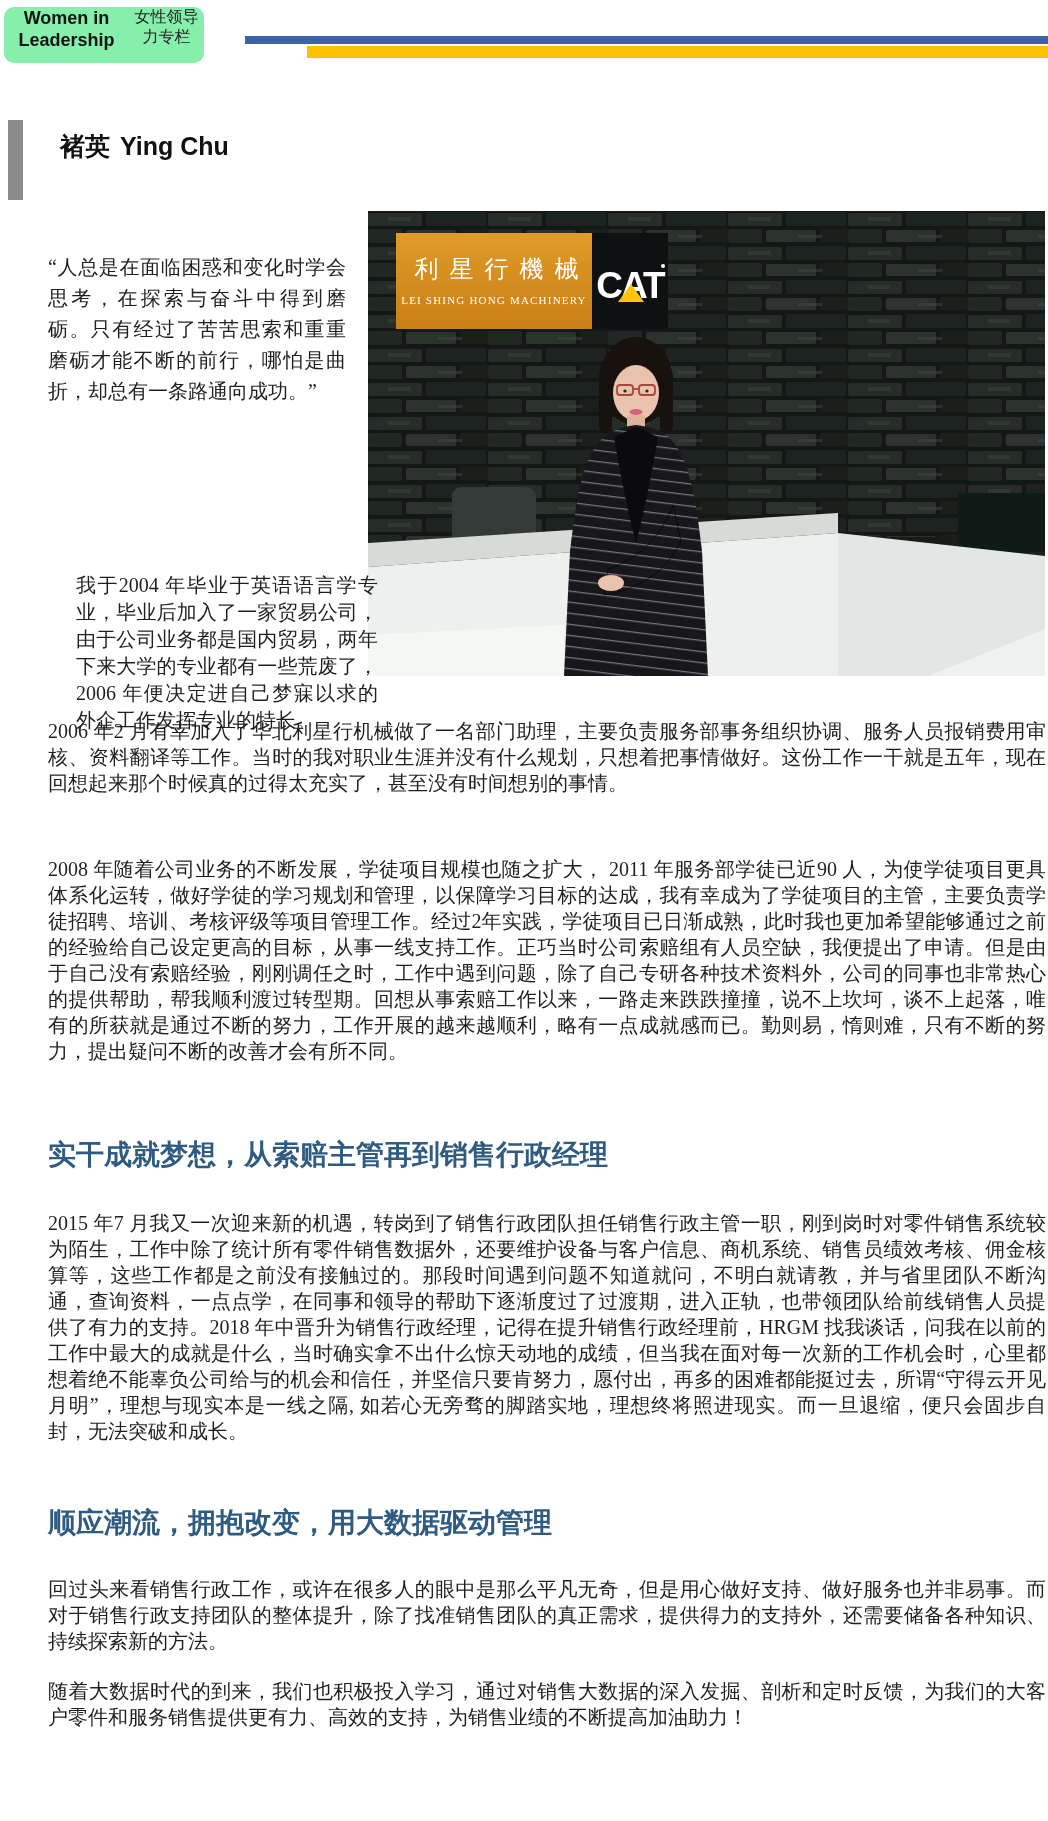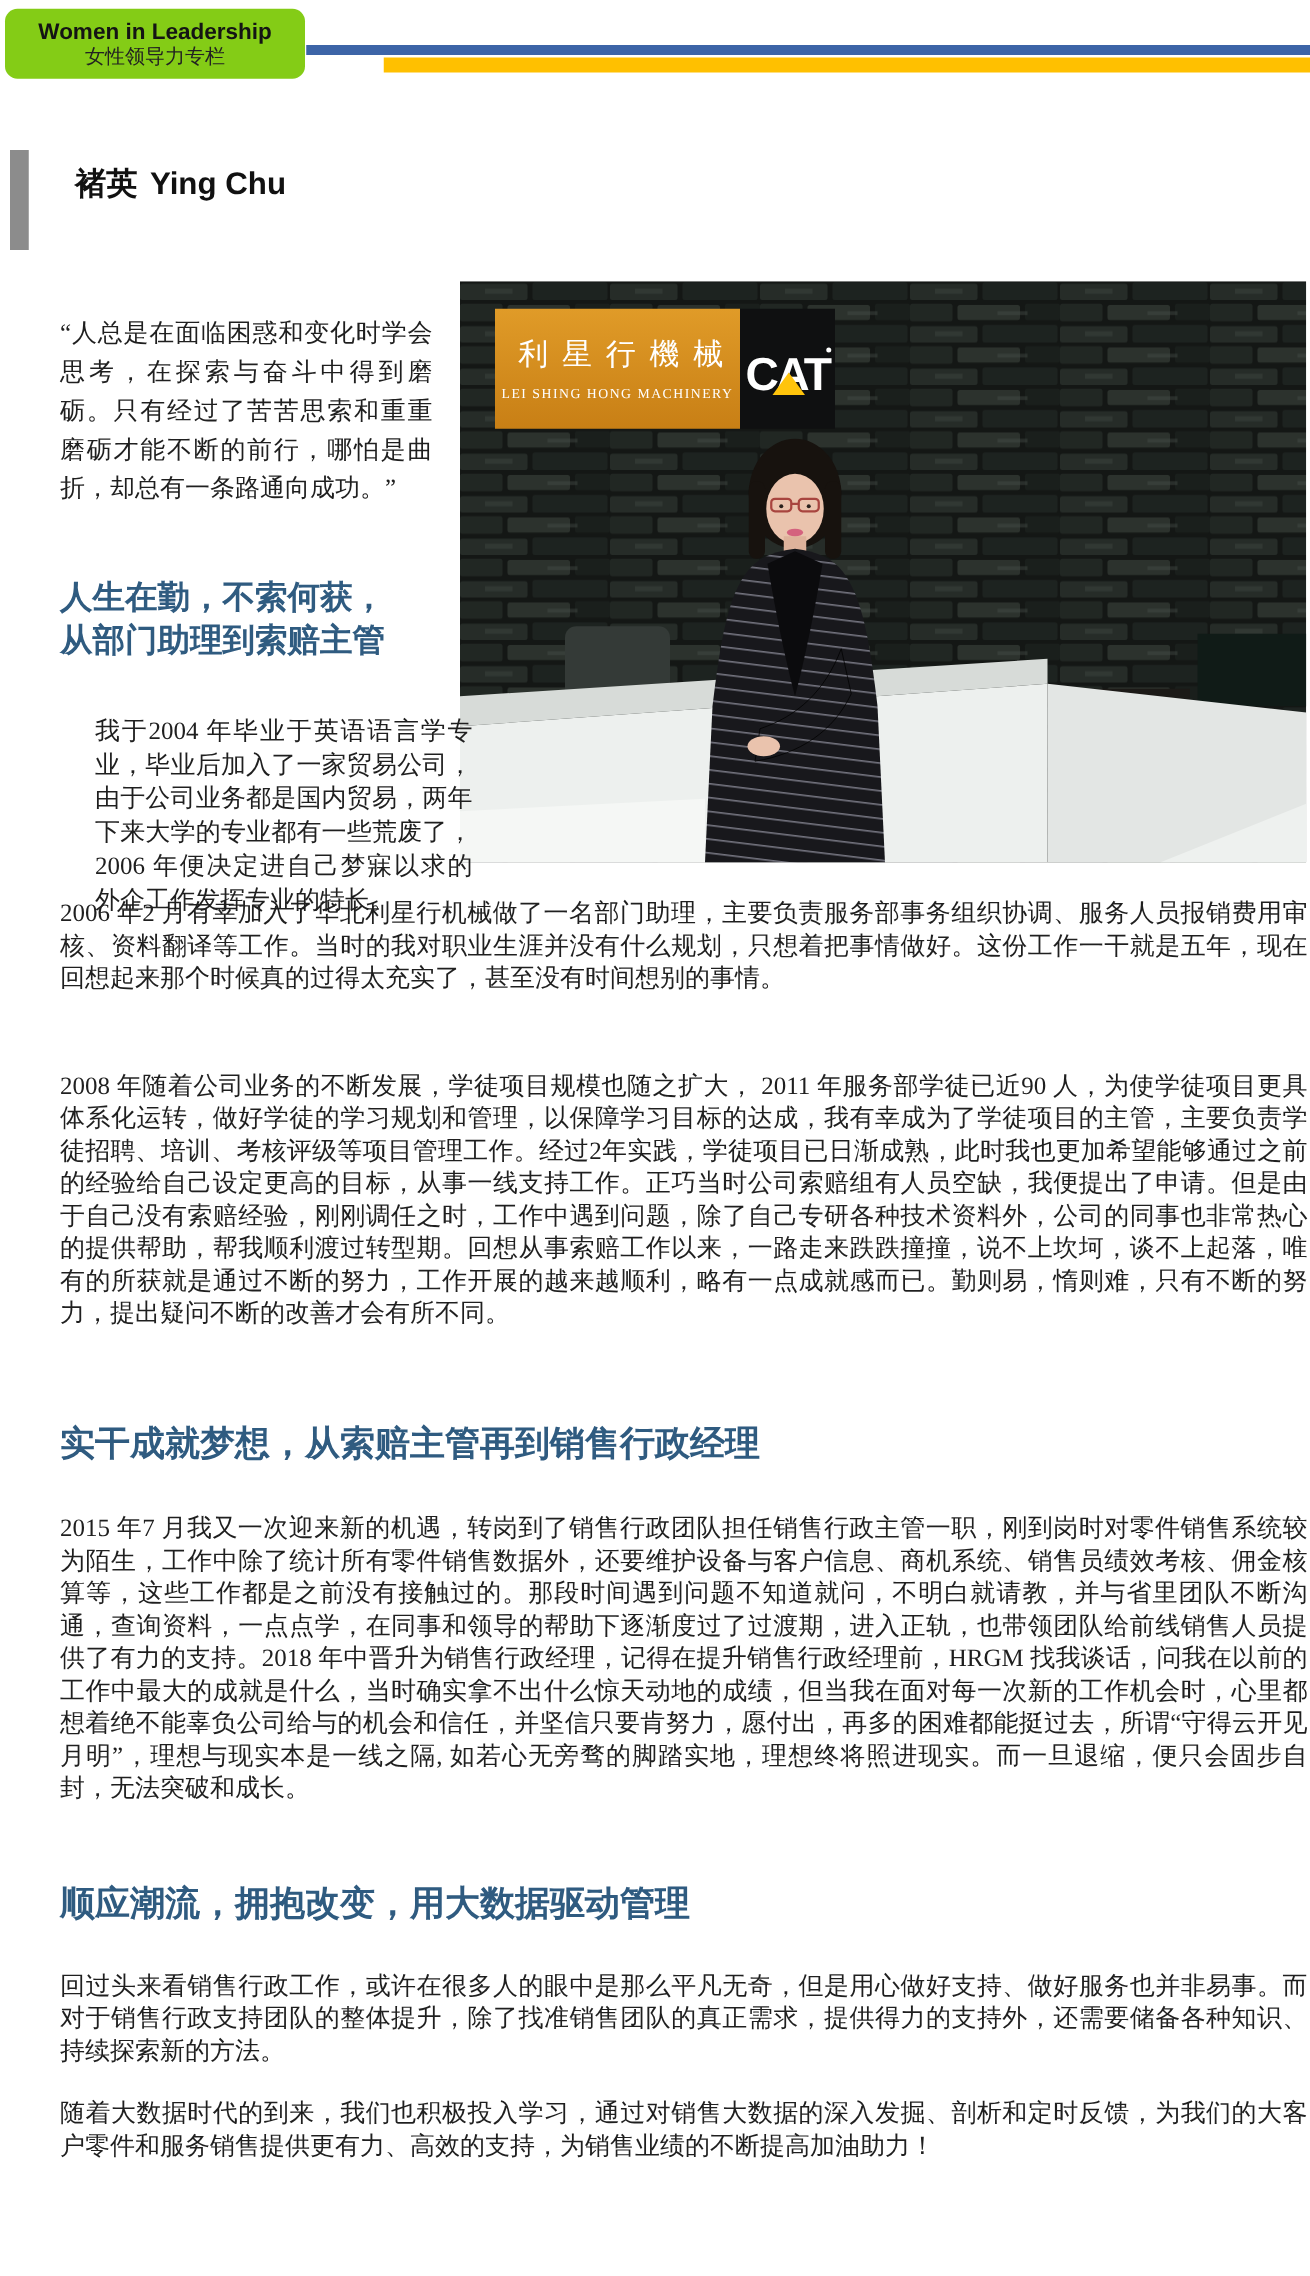"Women in Leadership" .badge { background: #84cc16 -> #86efac; flex-direction: column -> row; width: 240px -> 200px }
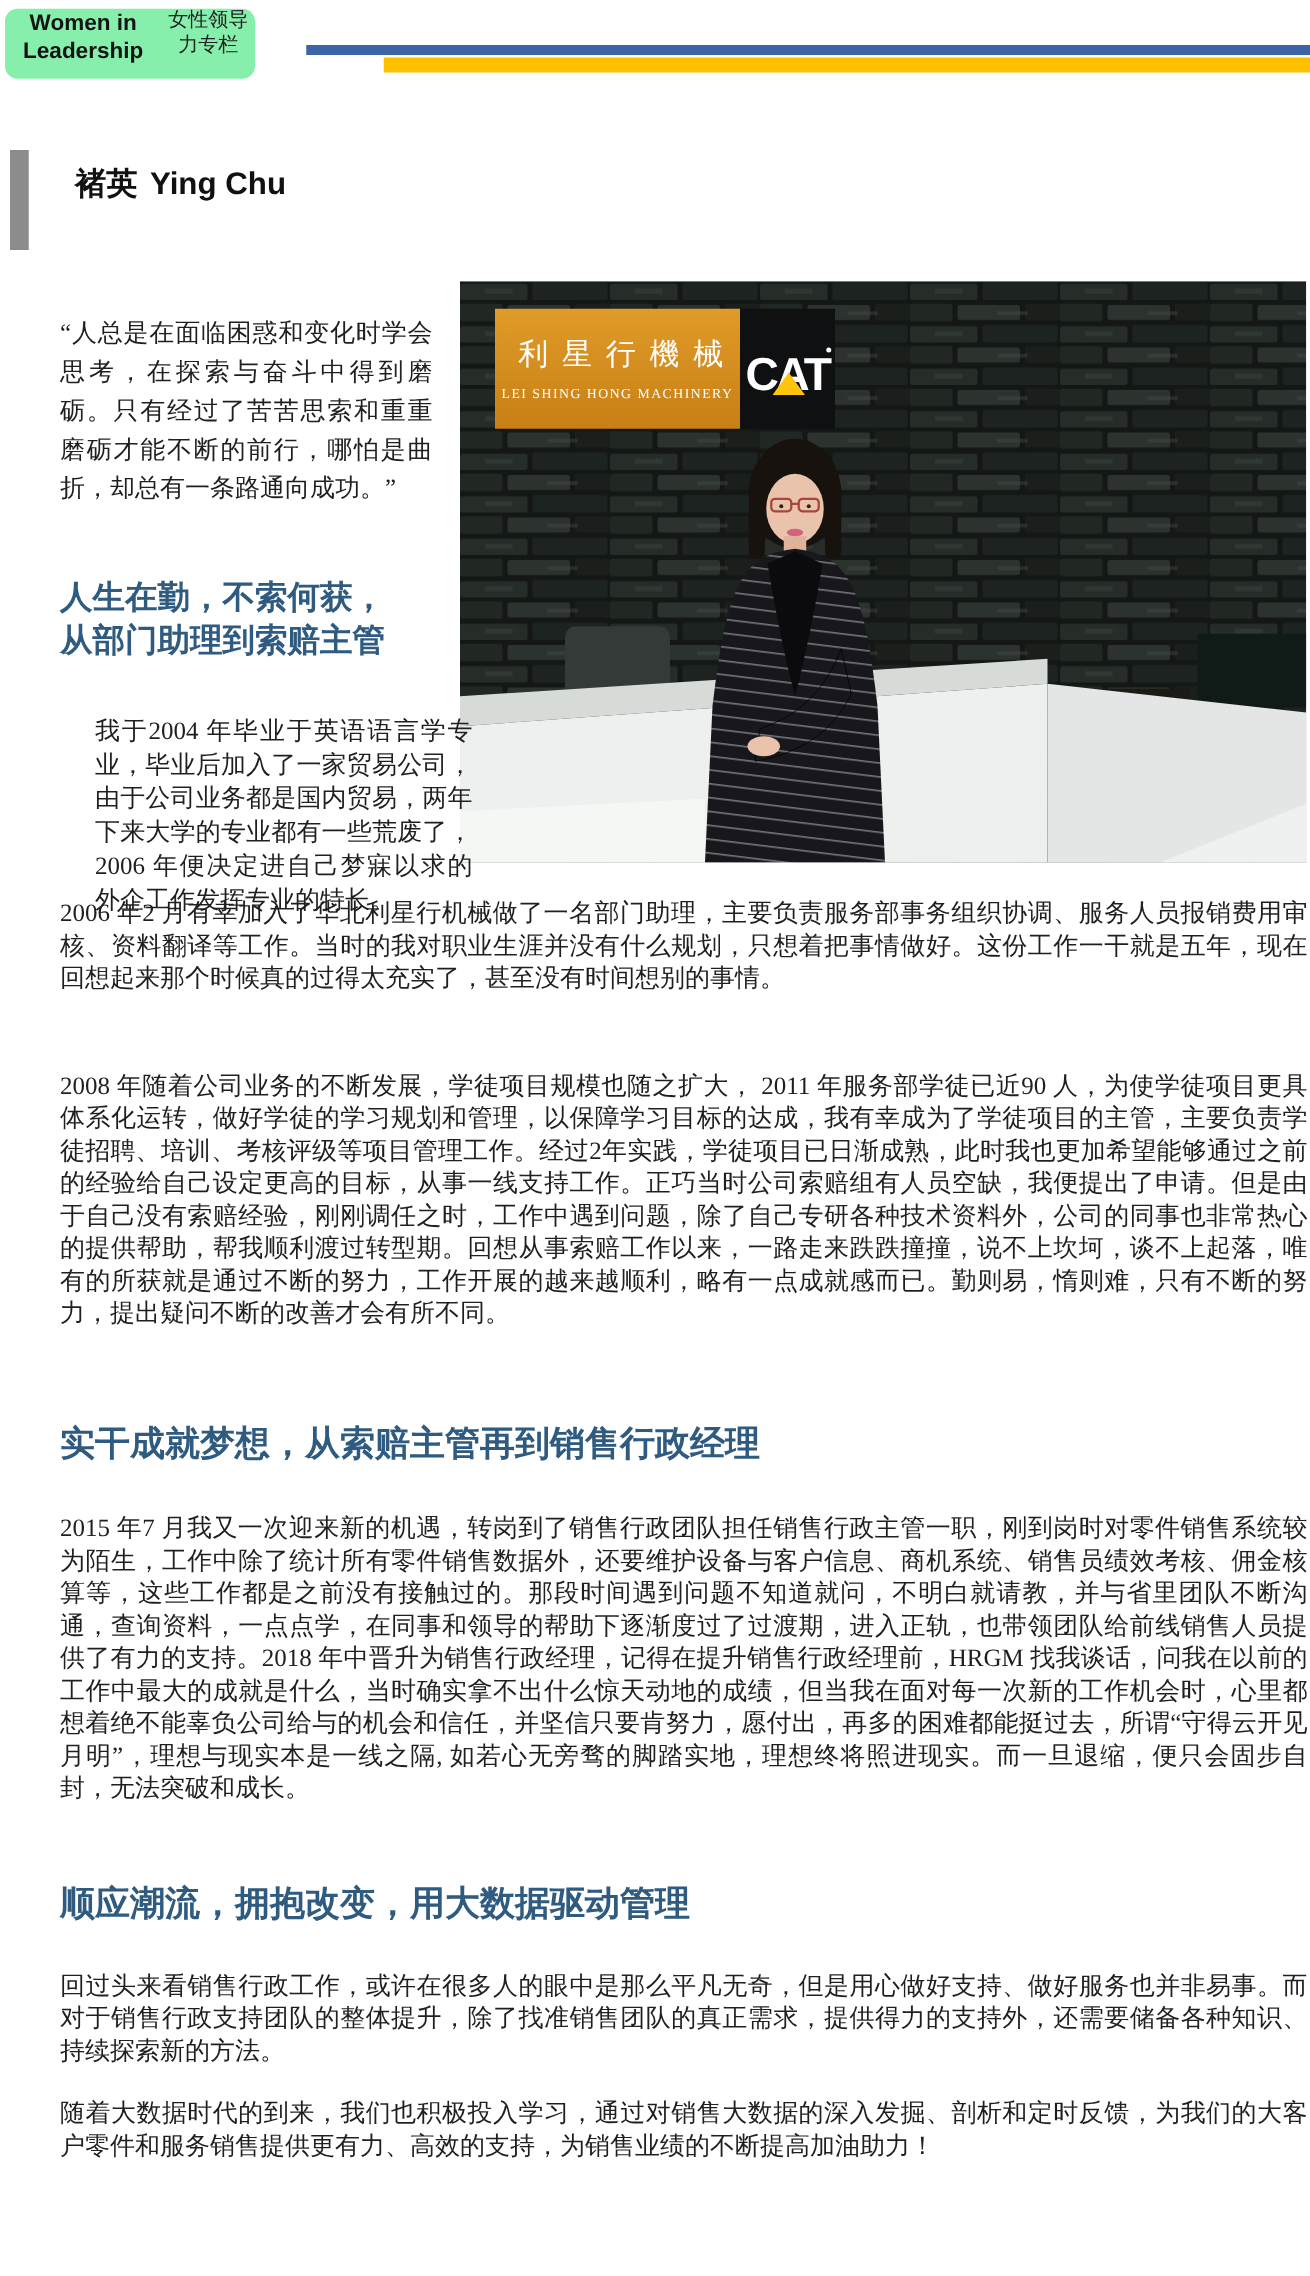"利星行機械" .photo { top: 225px -> 211px }
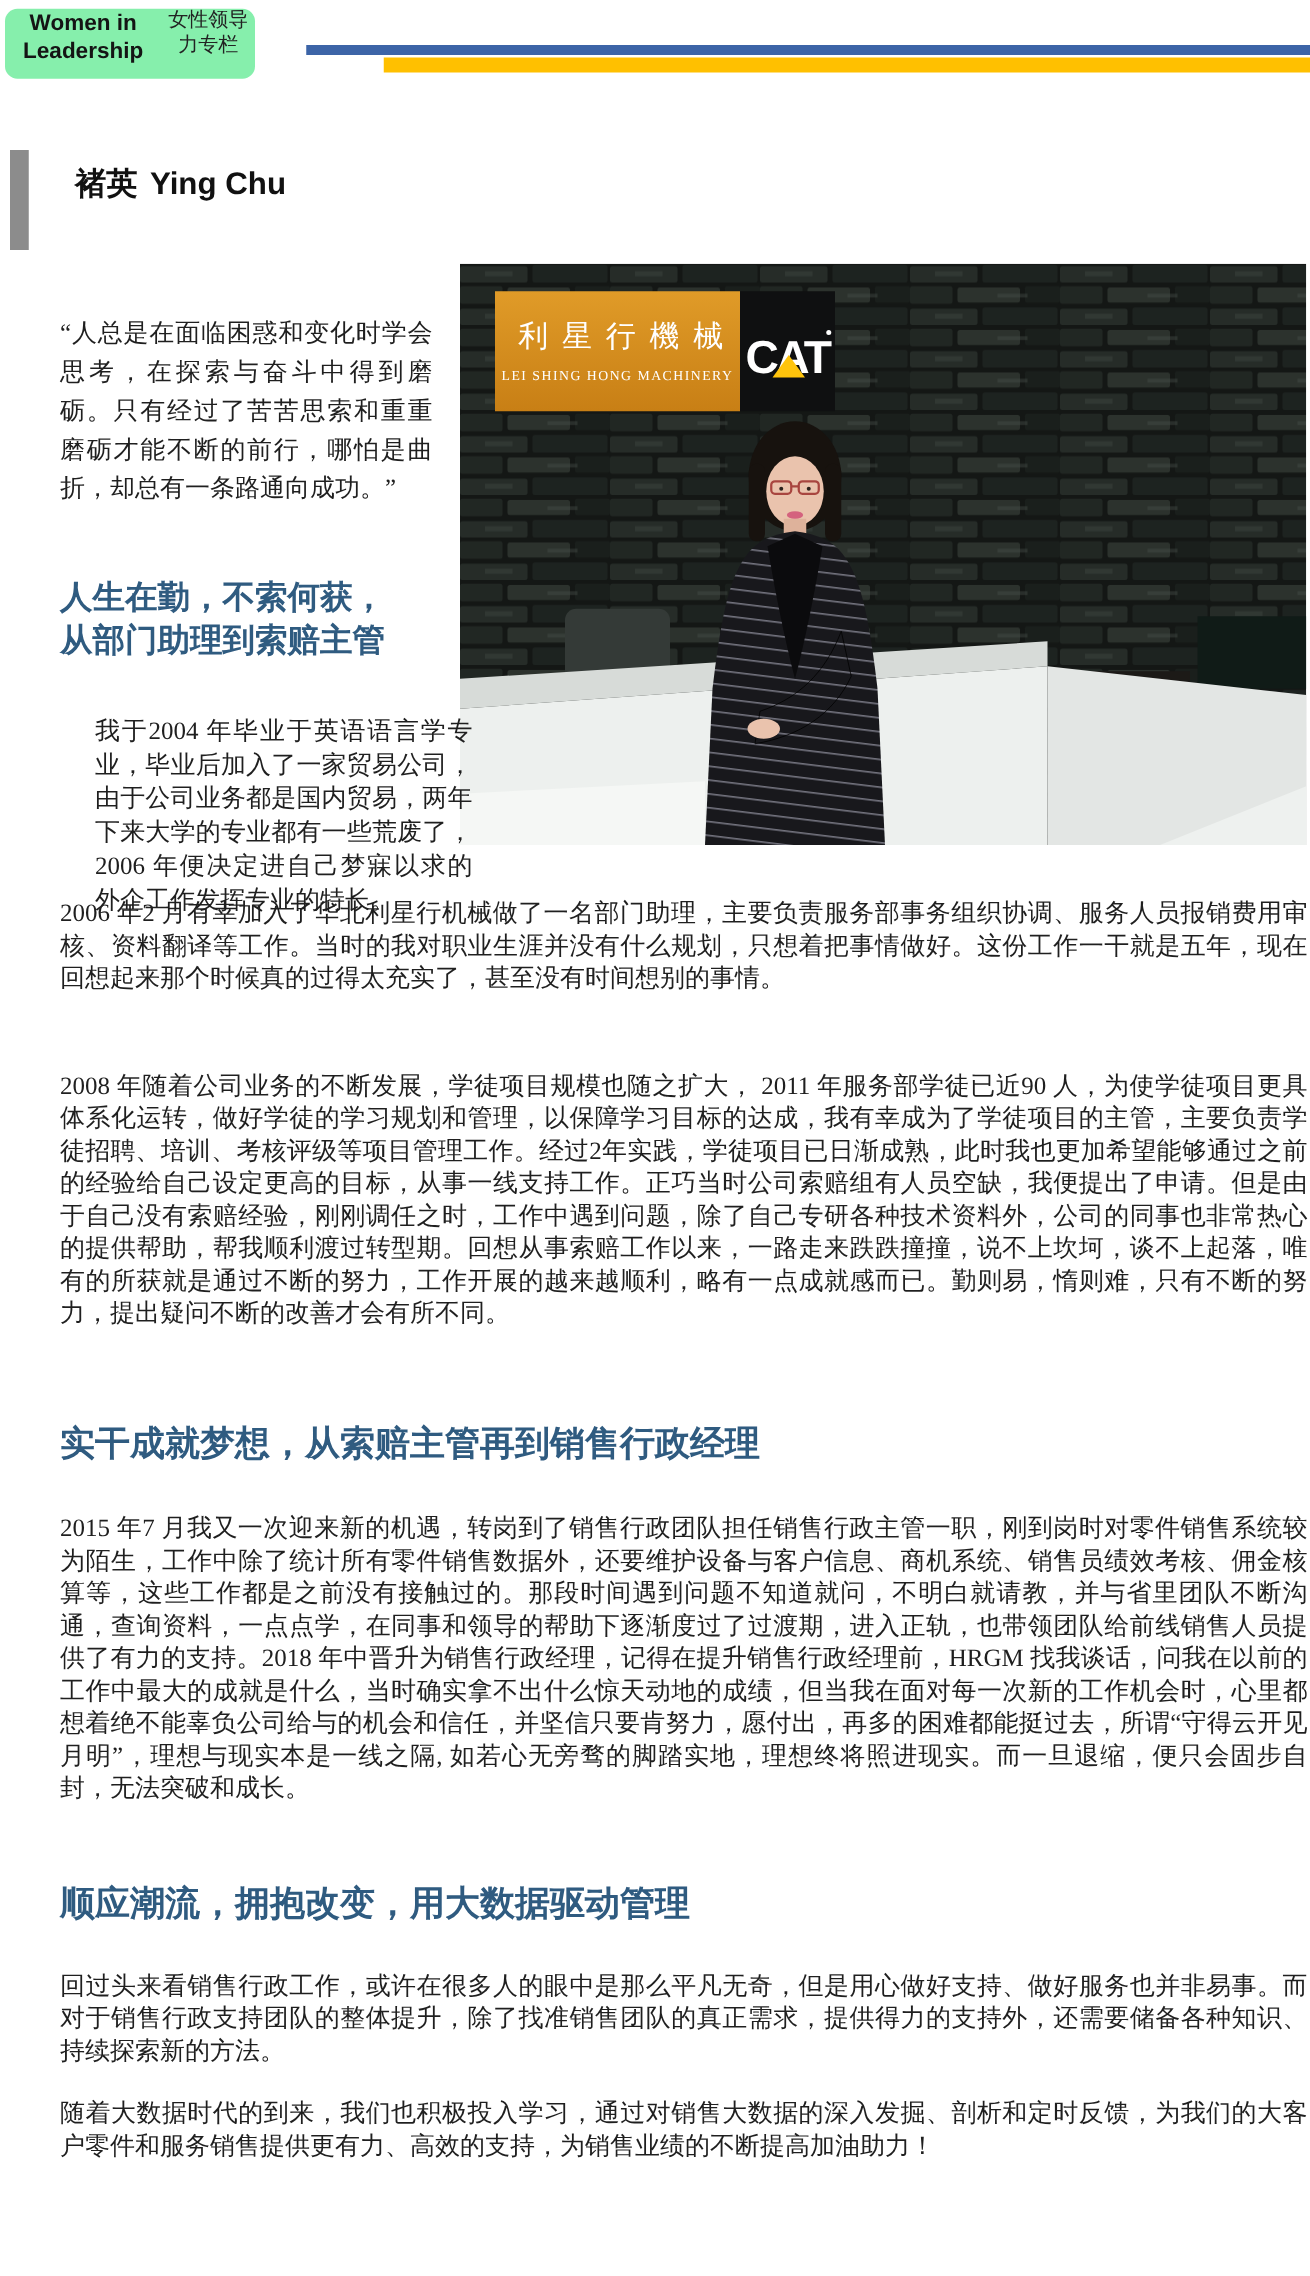"人生在勤，不索何获，" h2.h-blue { html: <h2><span>人生在勤，不索何获，</span><br><span>从部门助理到索赔主管</span></h2> -> none }
